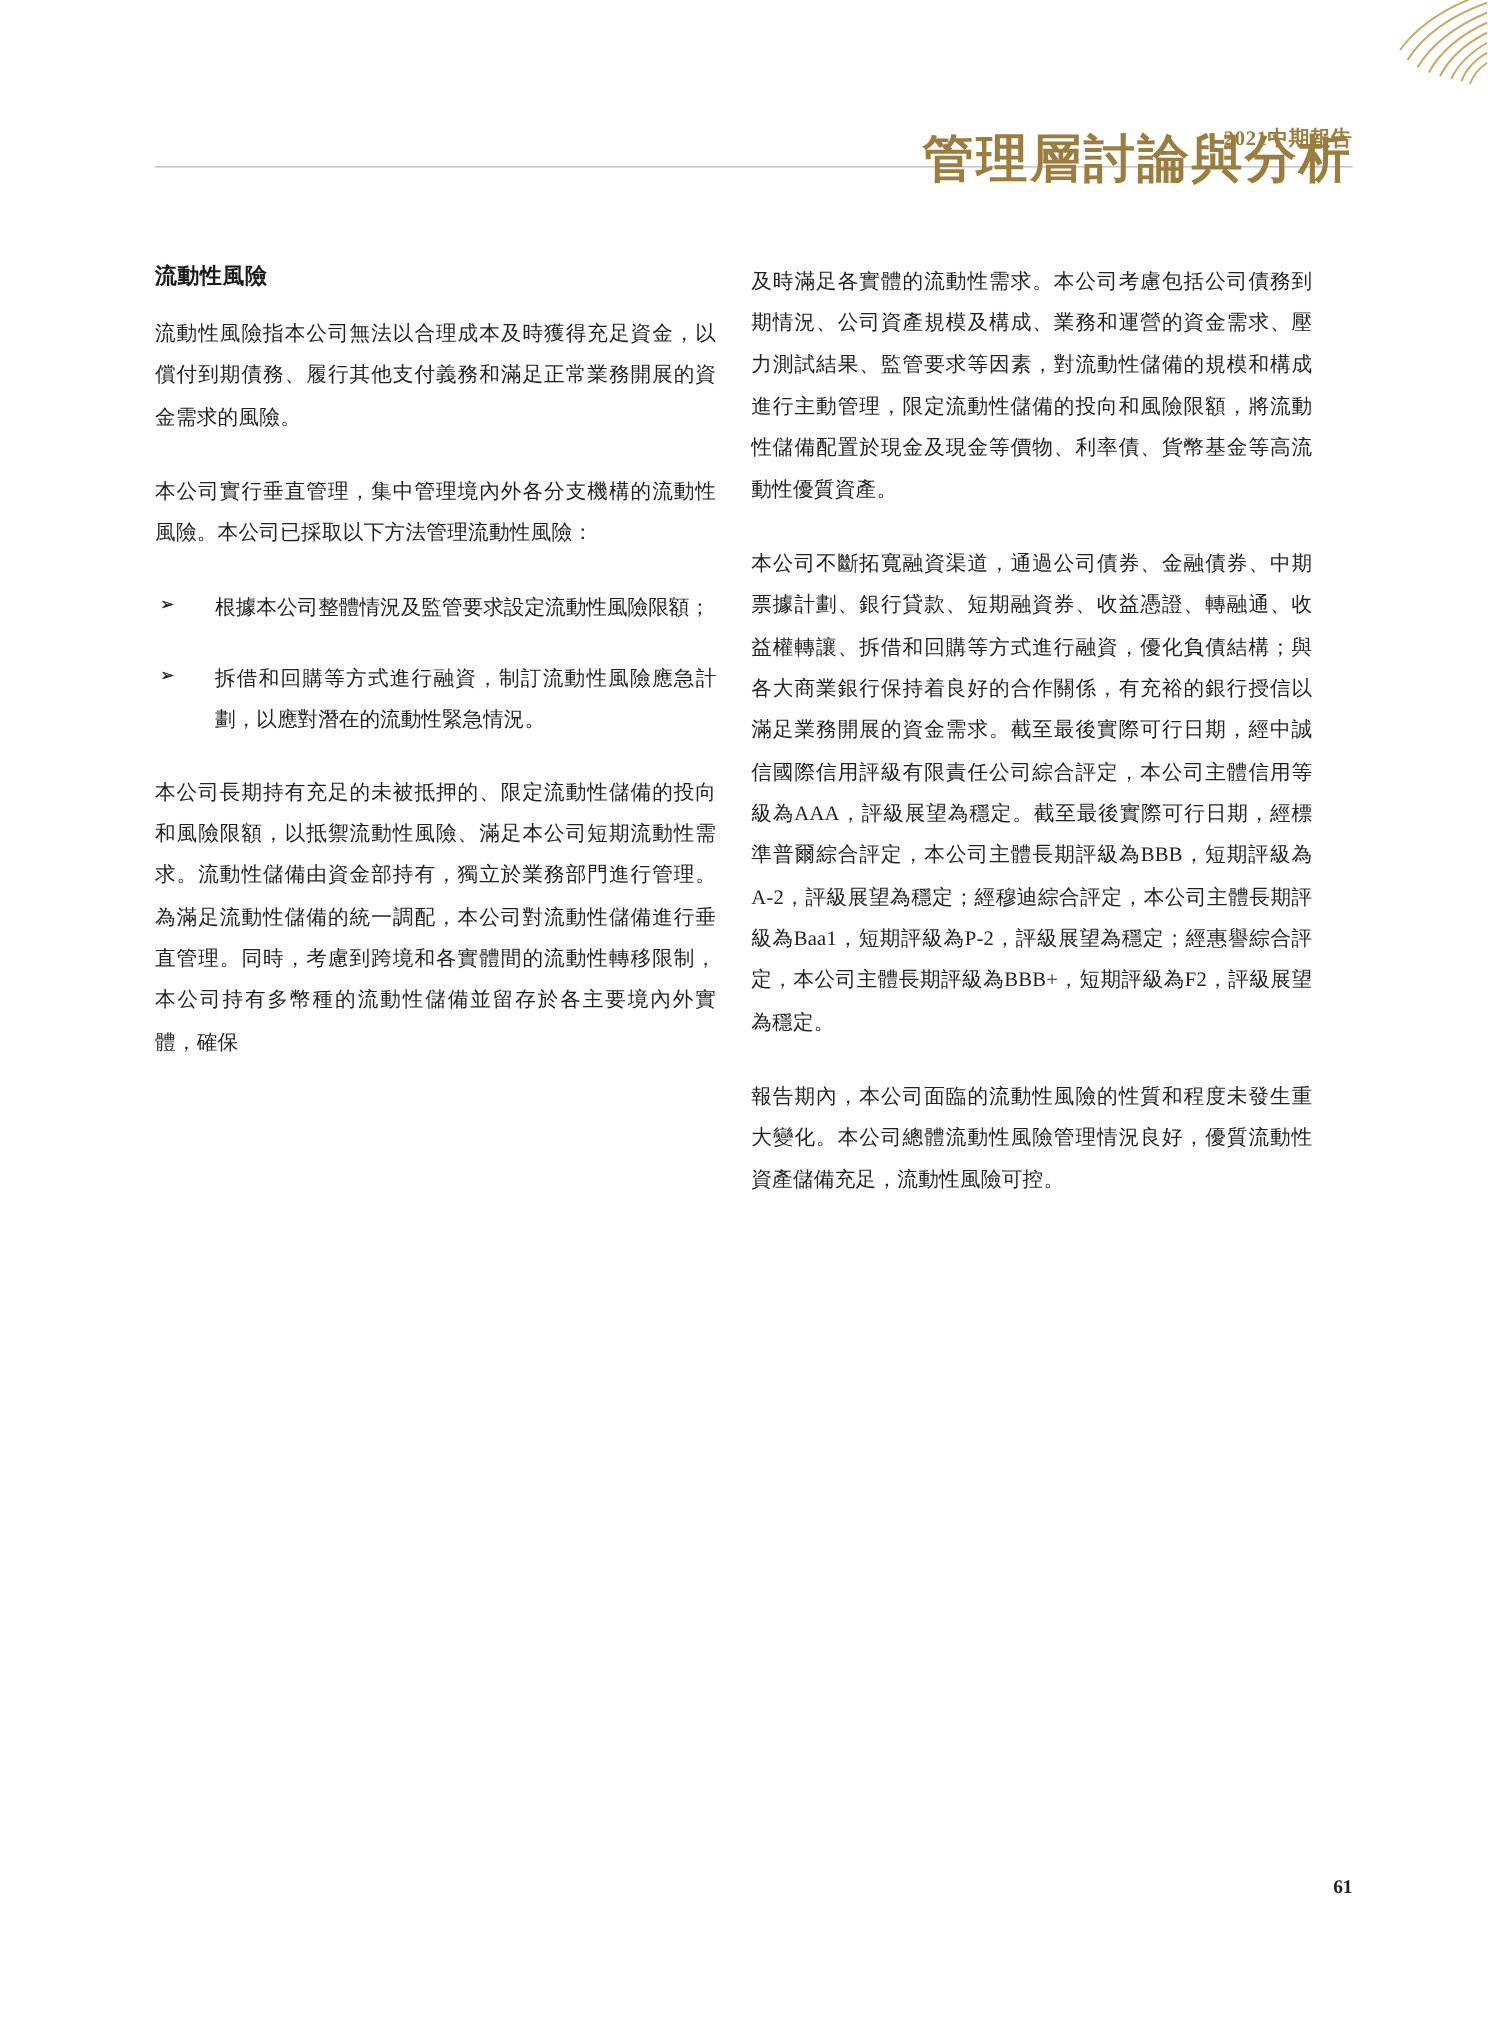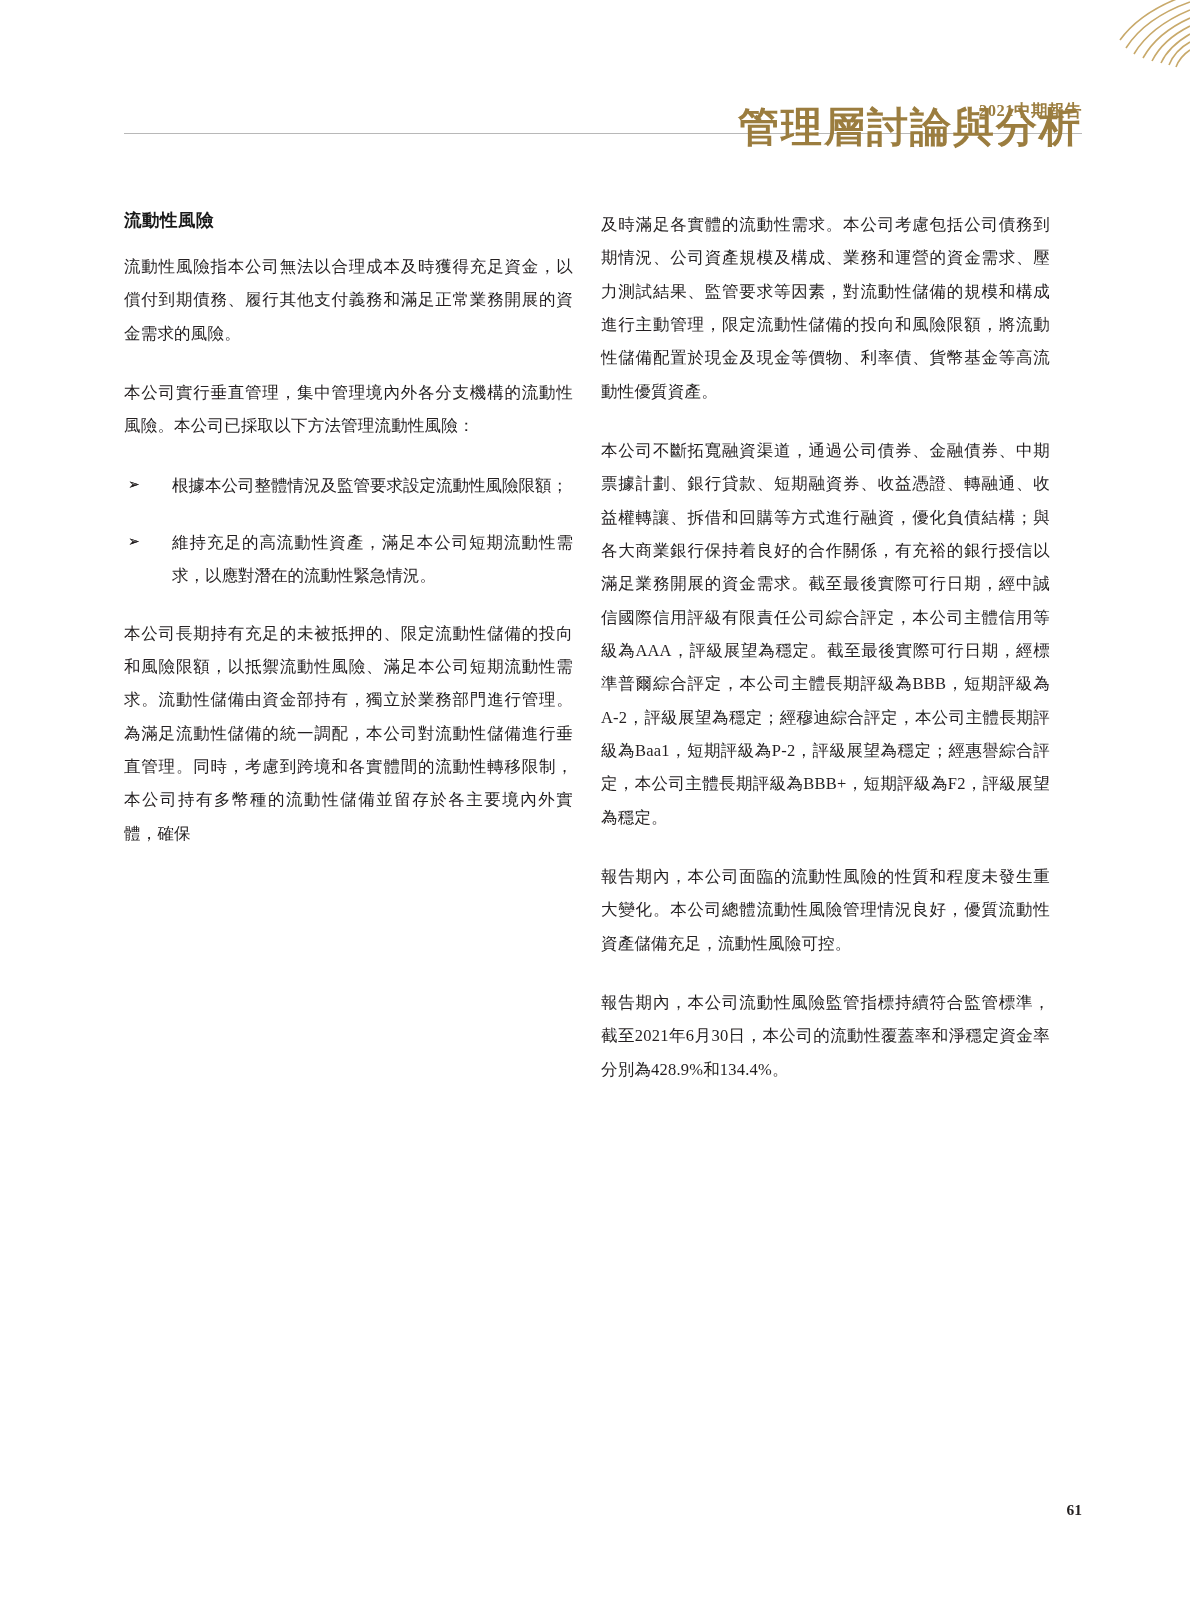"維持充足的高流動性資產，滿足本公司短期流動性需求，以應對潛在的流動性緊急情況。" span { text: 維持充足的高流動性資產，滿足本公司短期流動性需求 -> 拆借和回購等方式進行融資，制訂流動性風險應急計劃 }
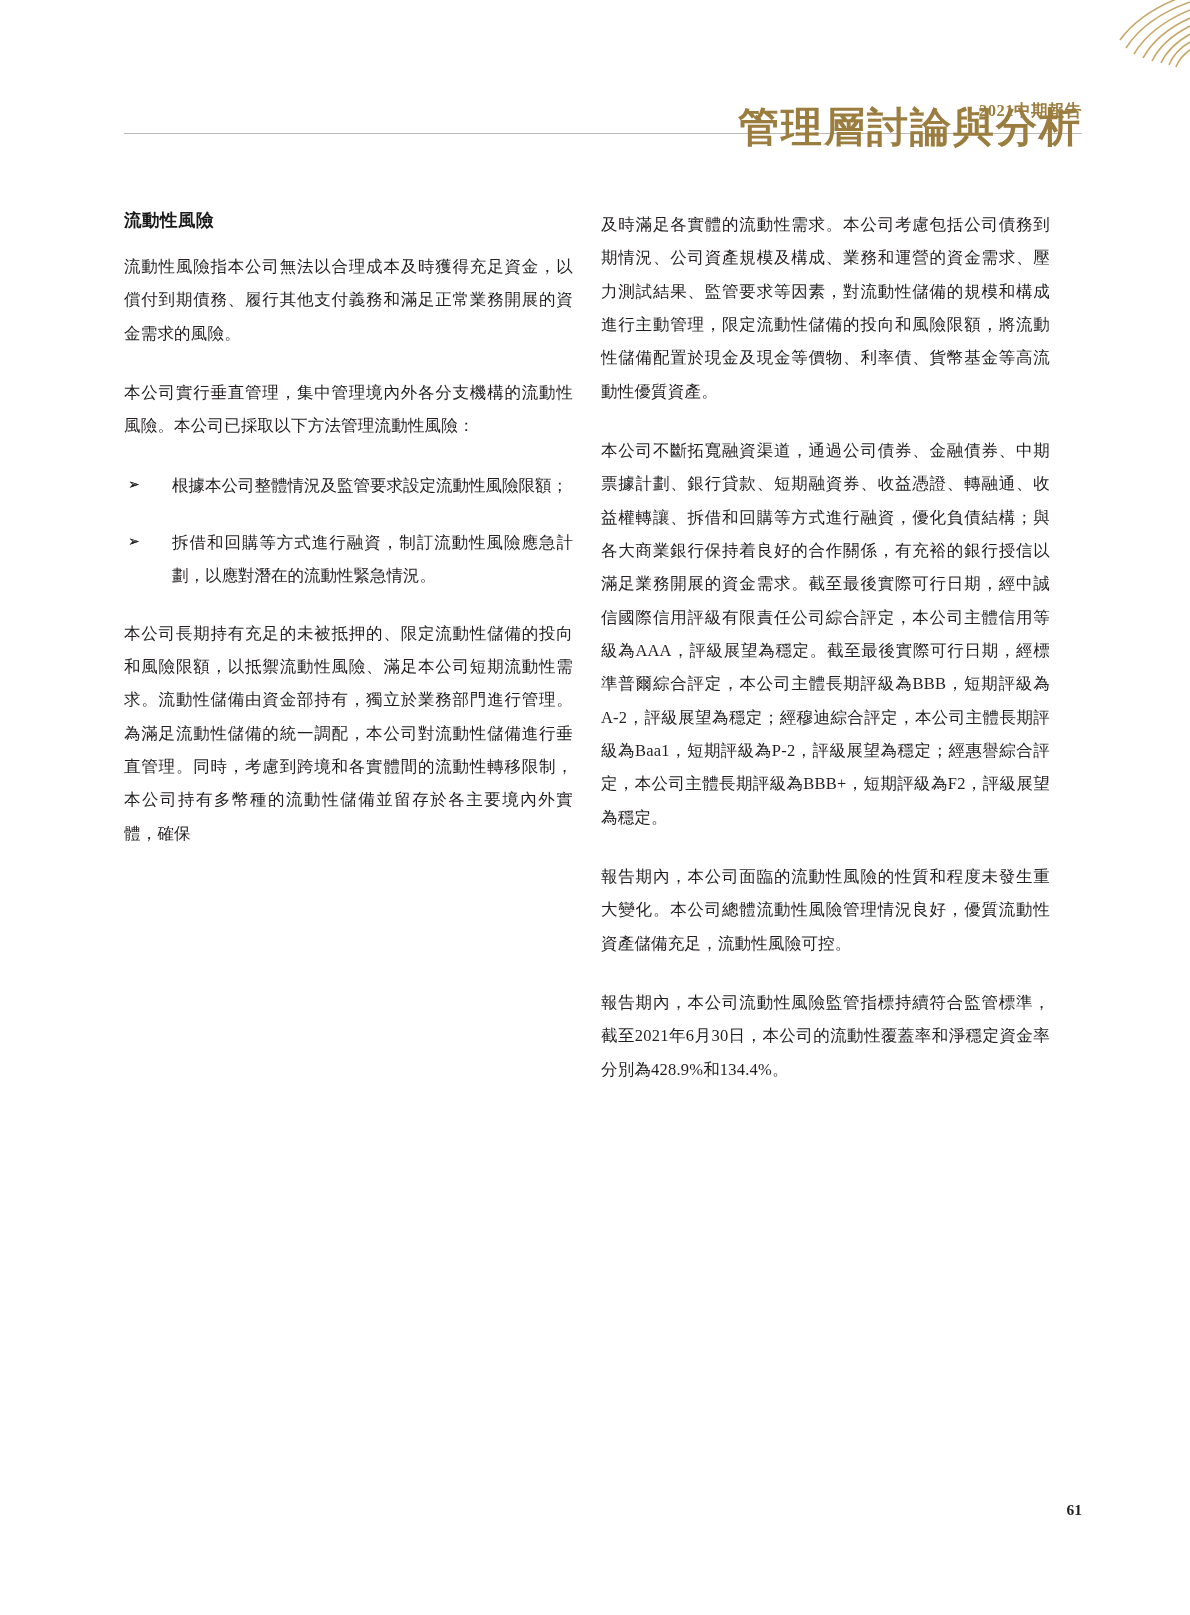"報告期內，本公司流動性風險監管指標持續符合監管標準，截至2021年6月30日，本" p.body-text { html: <p>報告期內，本公司流動性風險監管指標持續符合監管標準，截至2021年6月30日，本公司的流動性覆蓋率和淨穩定資金率分別為428.9%和134.4%。</p> -> none }
